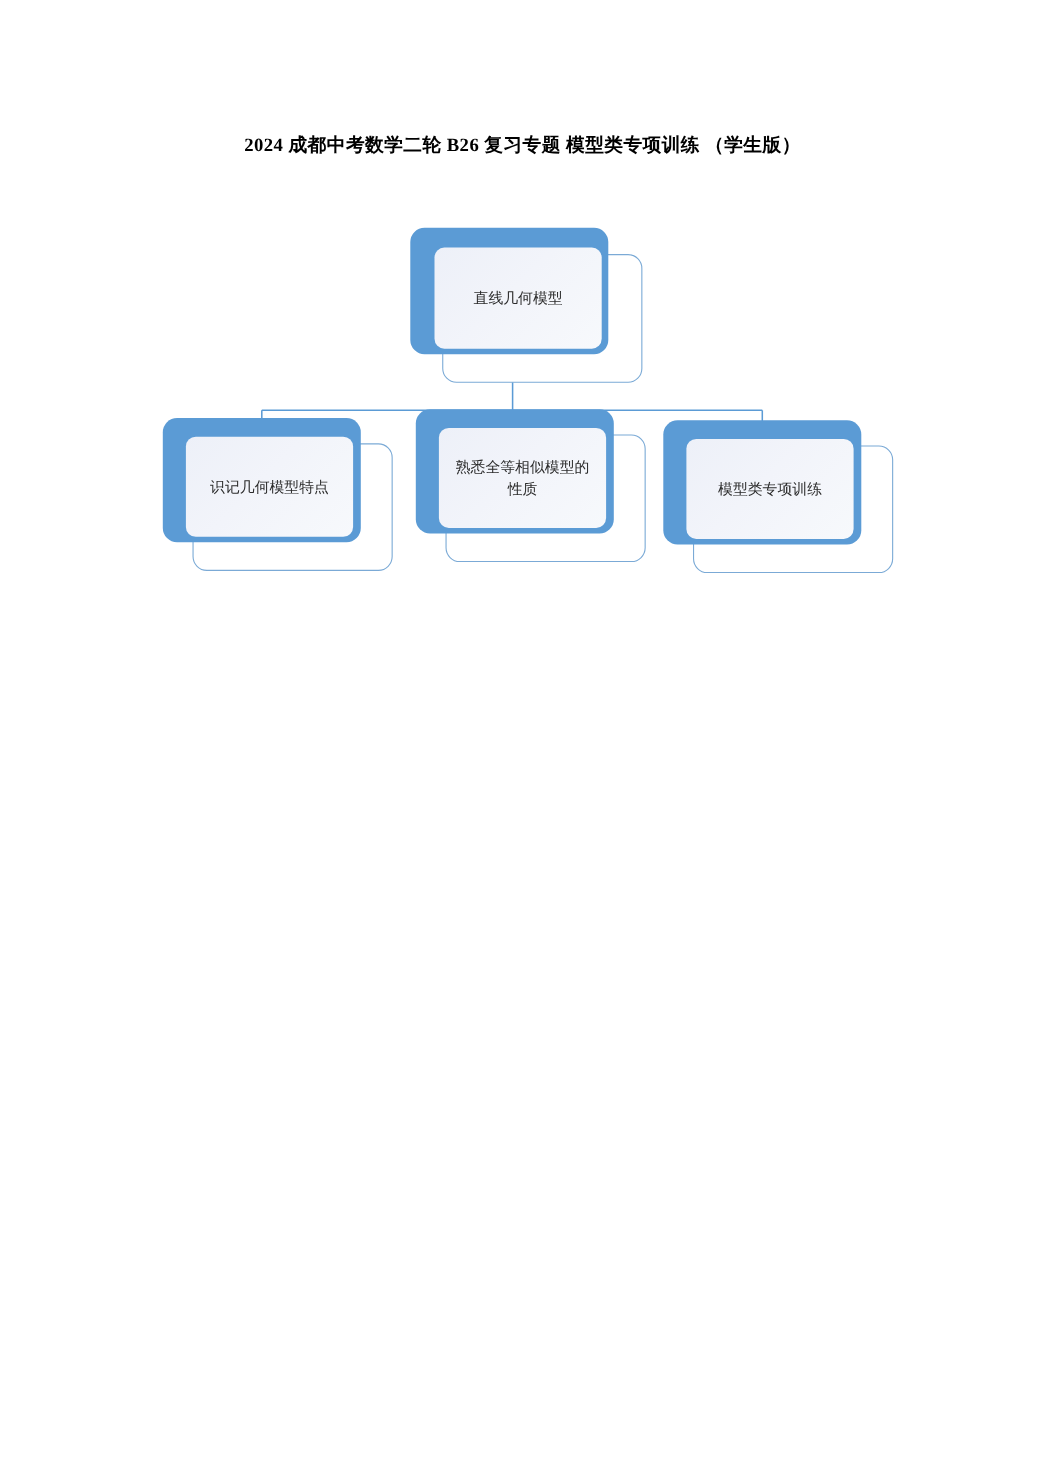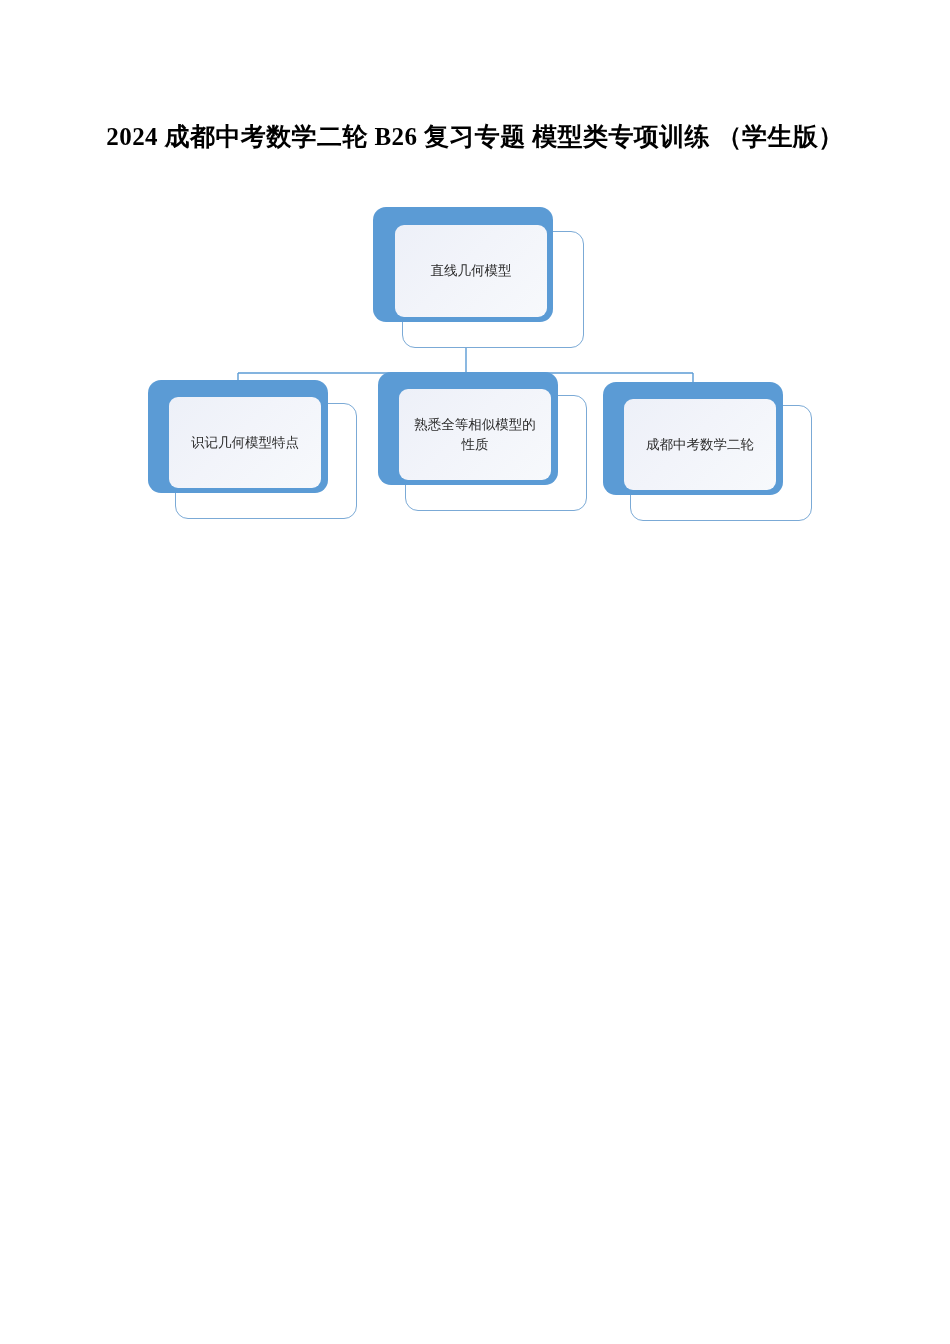"2024 成都中考数学二轮 B26 复习专题 模型类专项训练" .doc-title { font-size: 25px -> 17px }
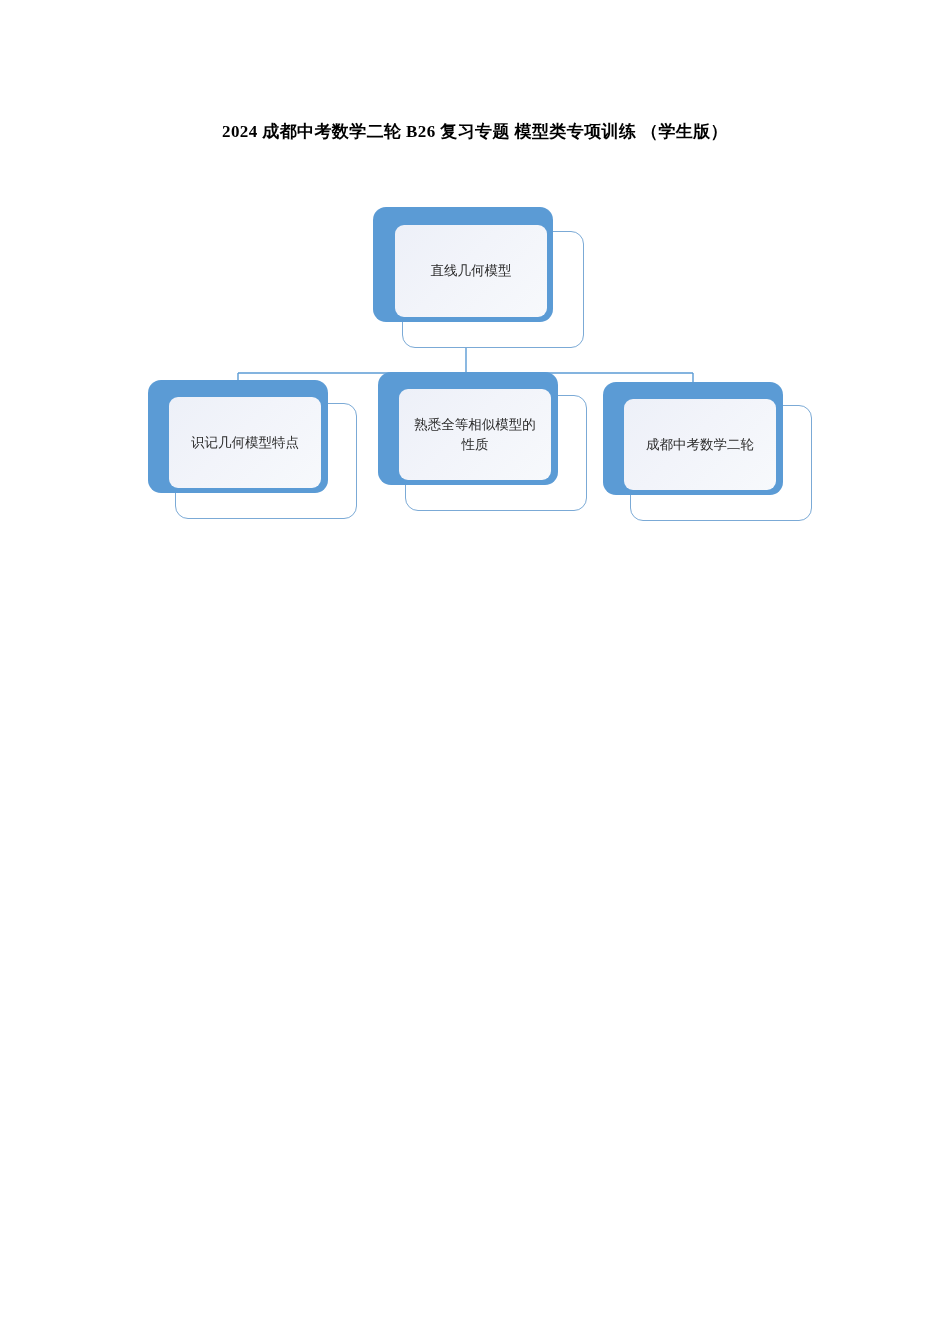"成都中考数学二轮" span.node-label { text: 成都中考数学二轮 -> 模型类专项训练 }
